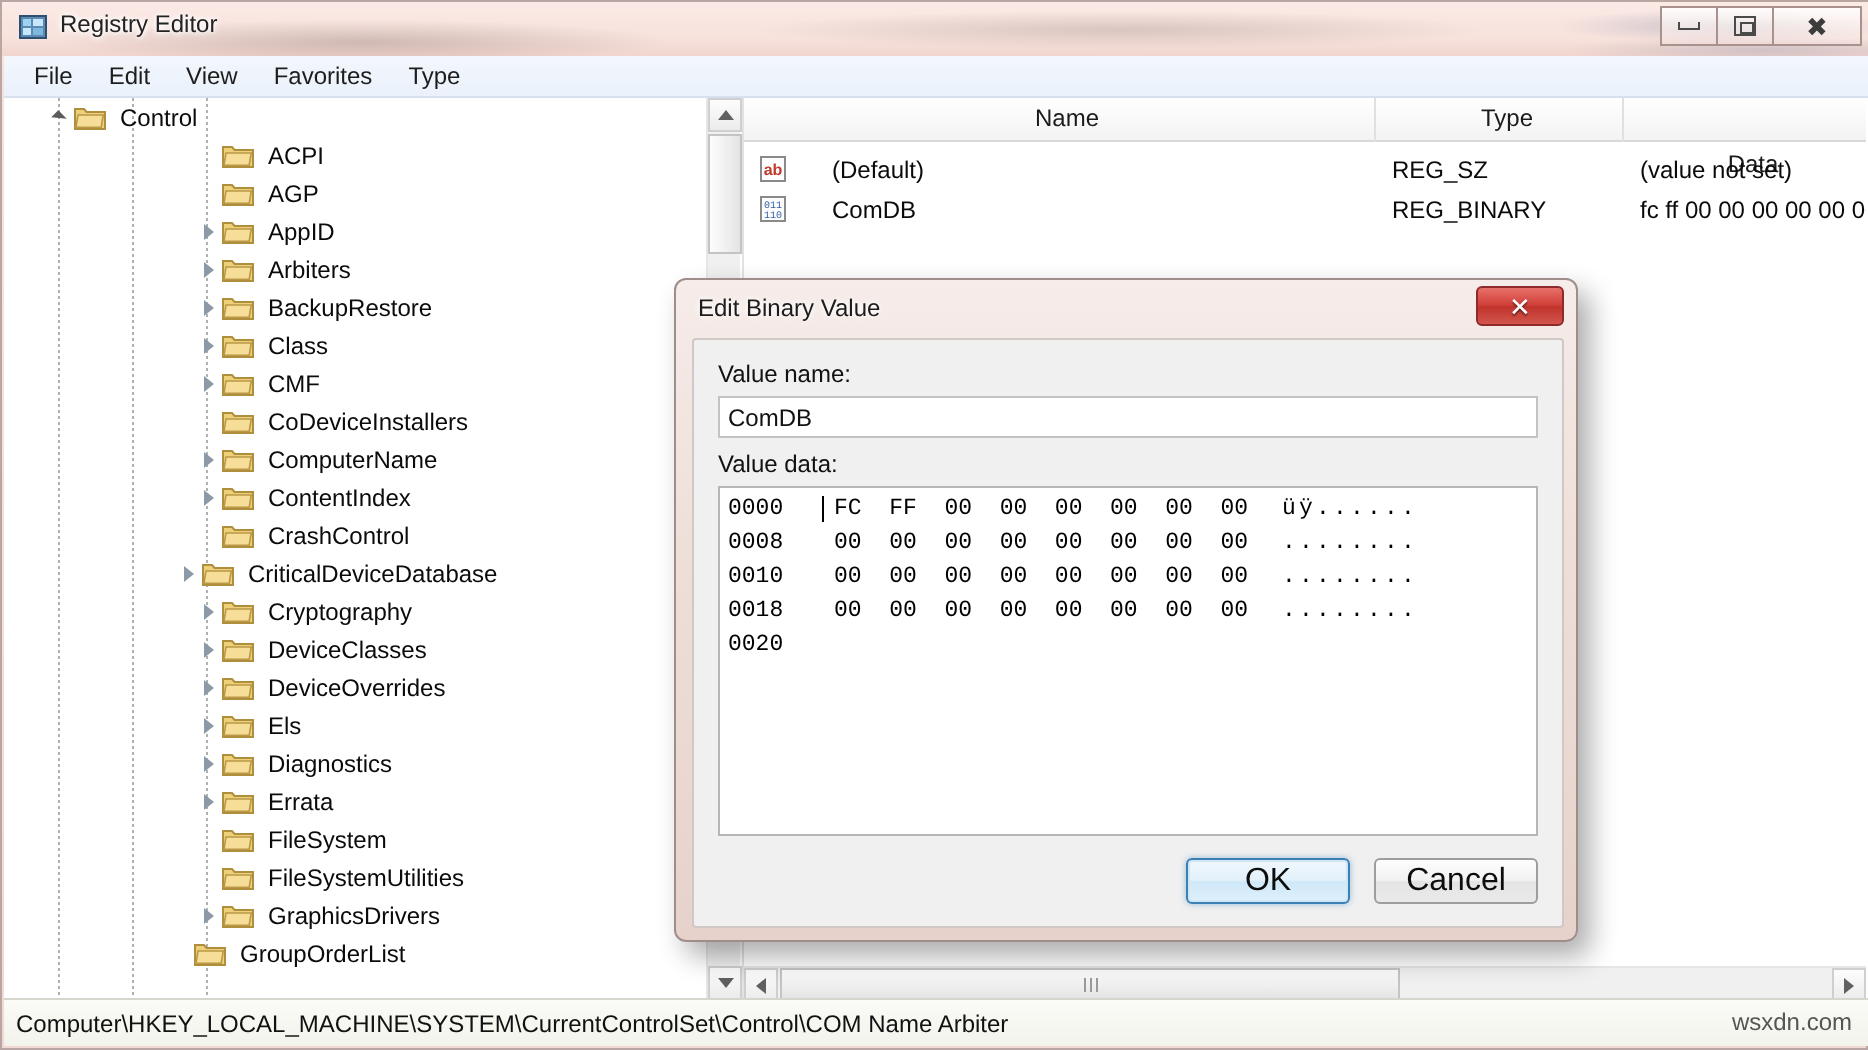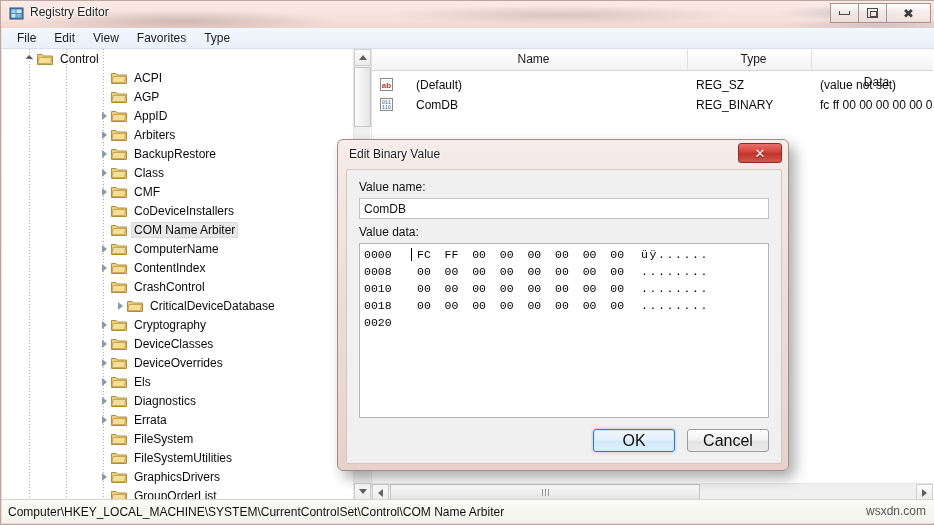"COM Name Arbiter" div.tree-row { html: <div> <div></div> <span></span> <span> <svg> <path></path> <path></path> <path></path> </svg> </span> <span>COM Name Arbiter</span> </div> -> none }
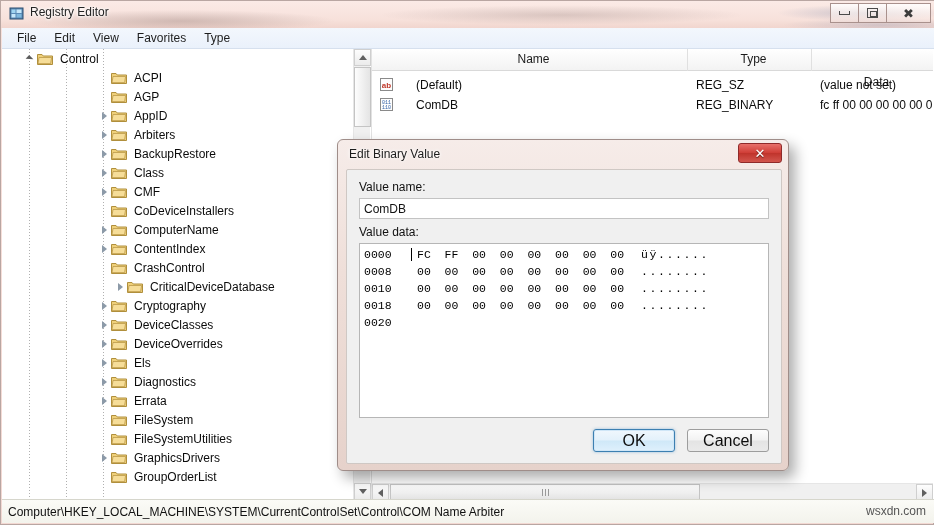"CriticalDeviceDatabase" div.tree-row { padding-left: 62px -> 36px }
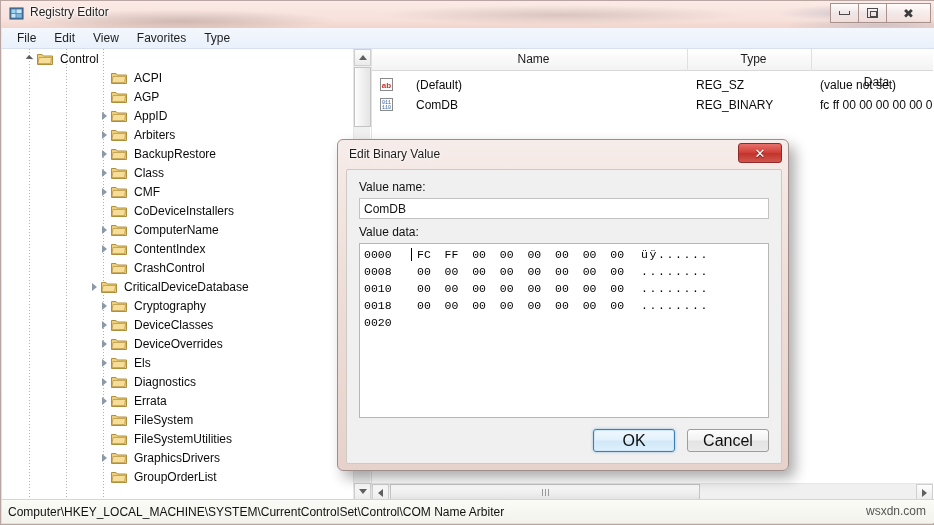"GroupOrderList" div.tree-row { padding-left: 46px -> 32px }
